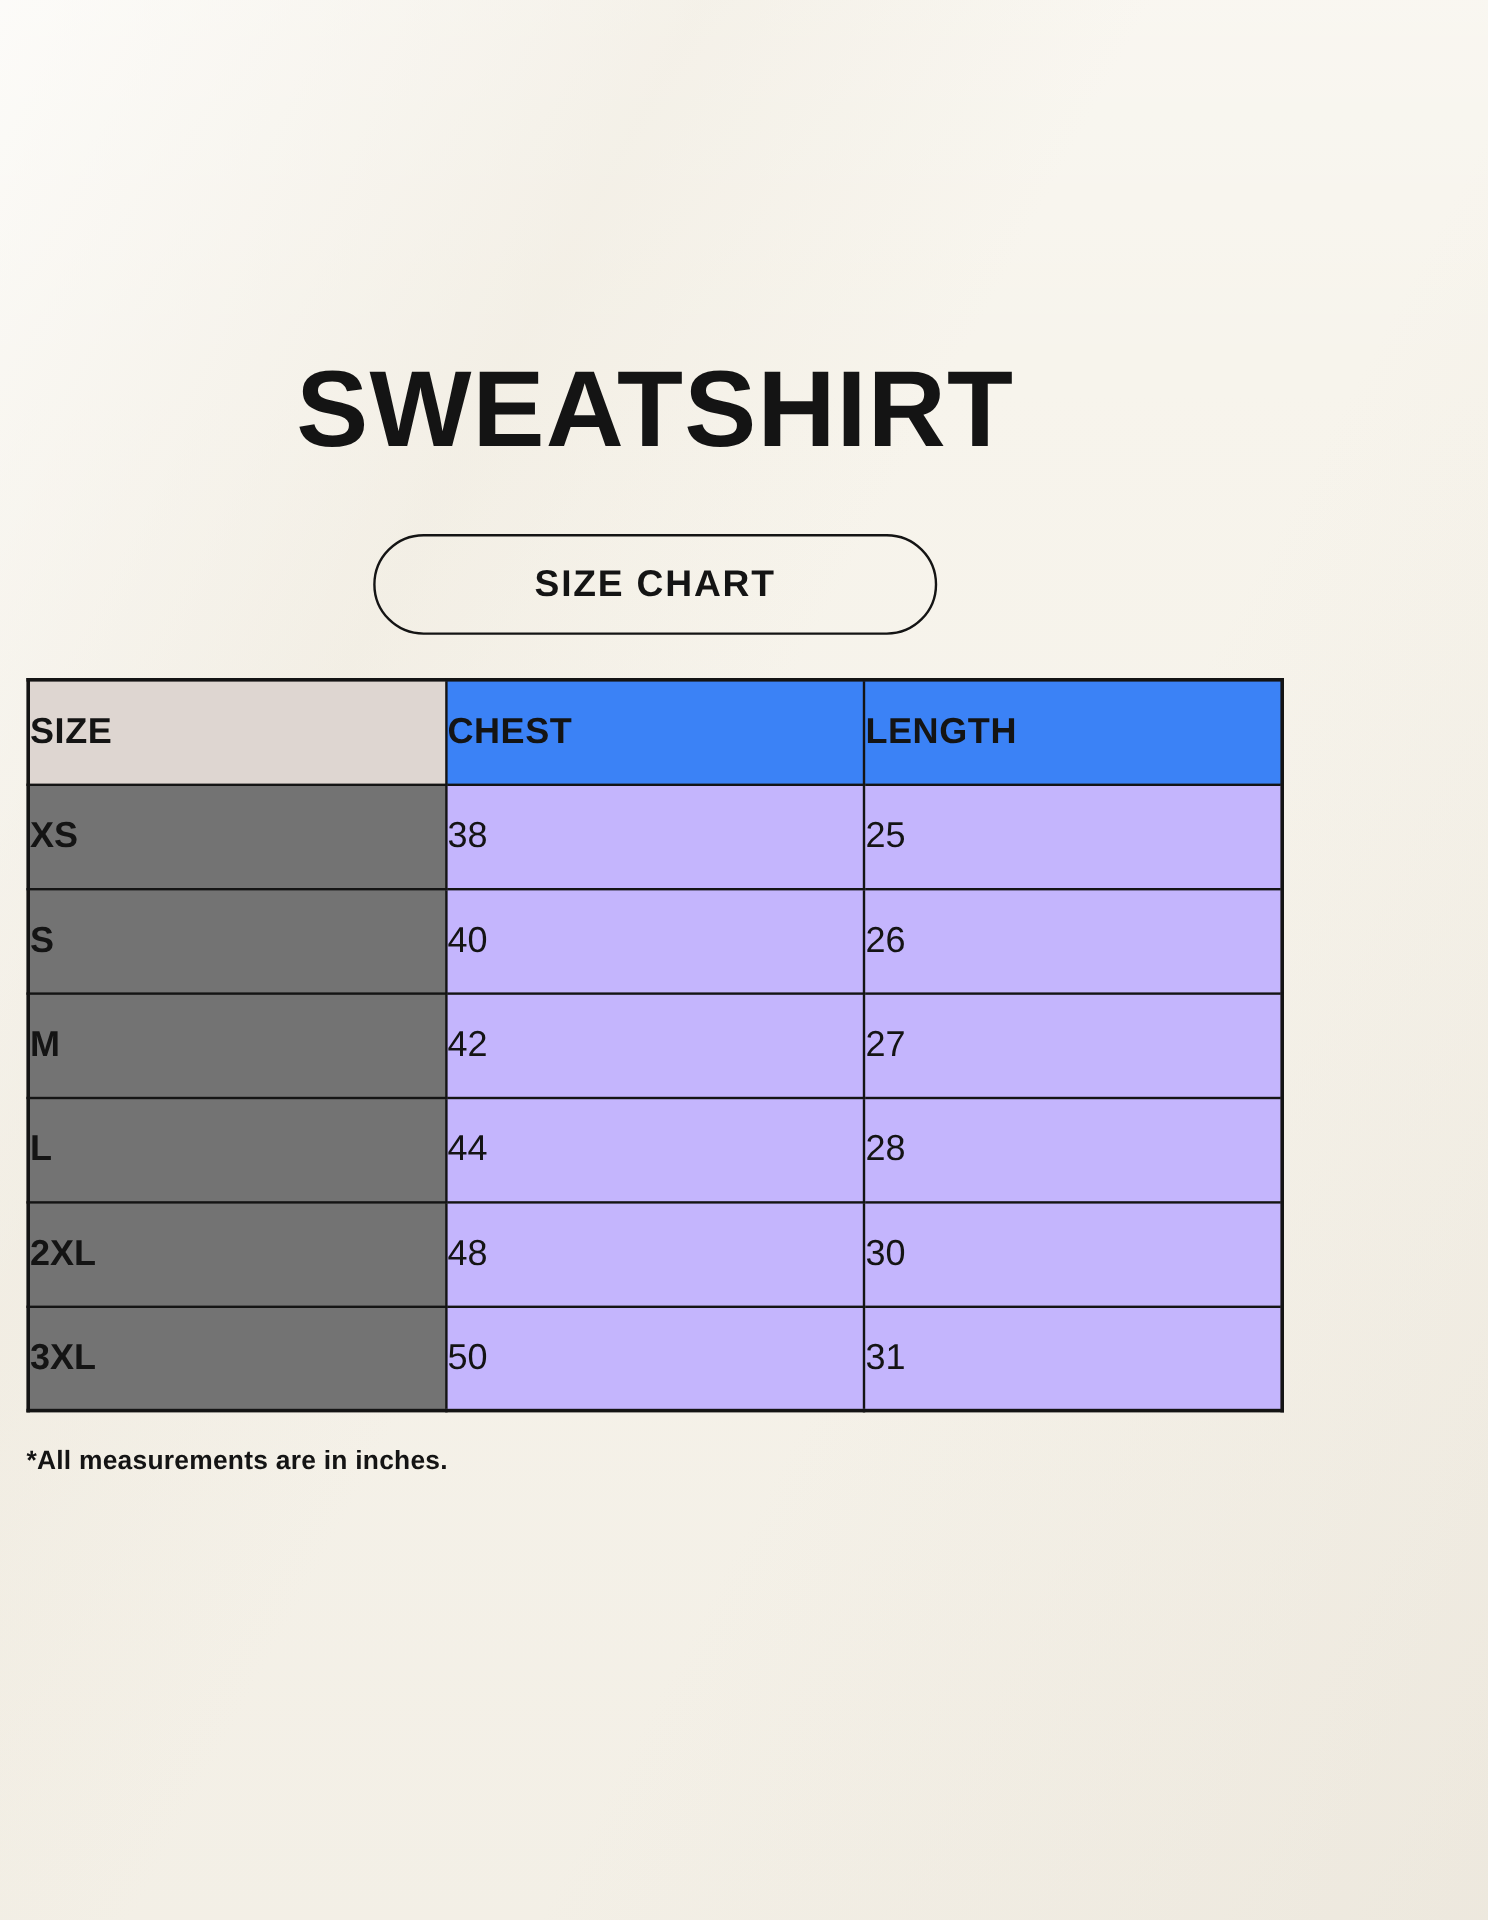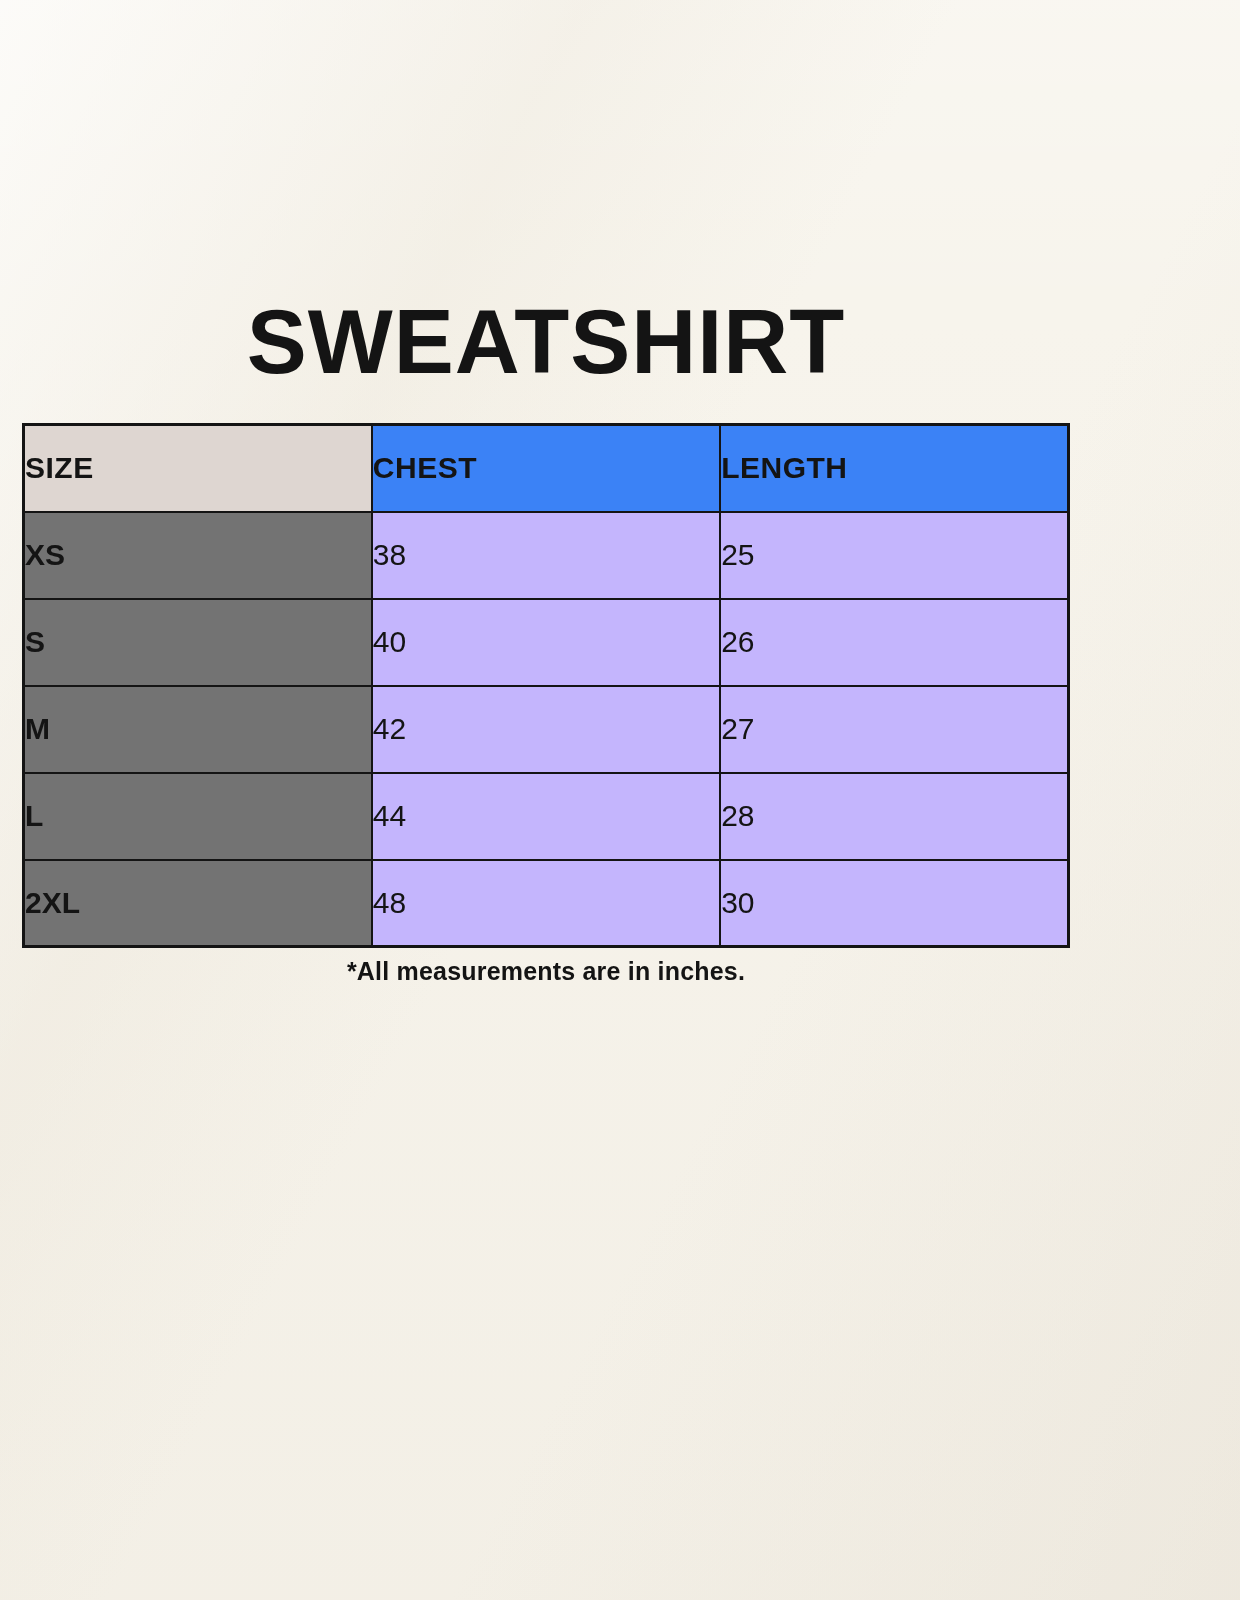"SIZE CHART" div.pill { html: none -> <div> <span>SIZE CHART</span> </div> }
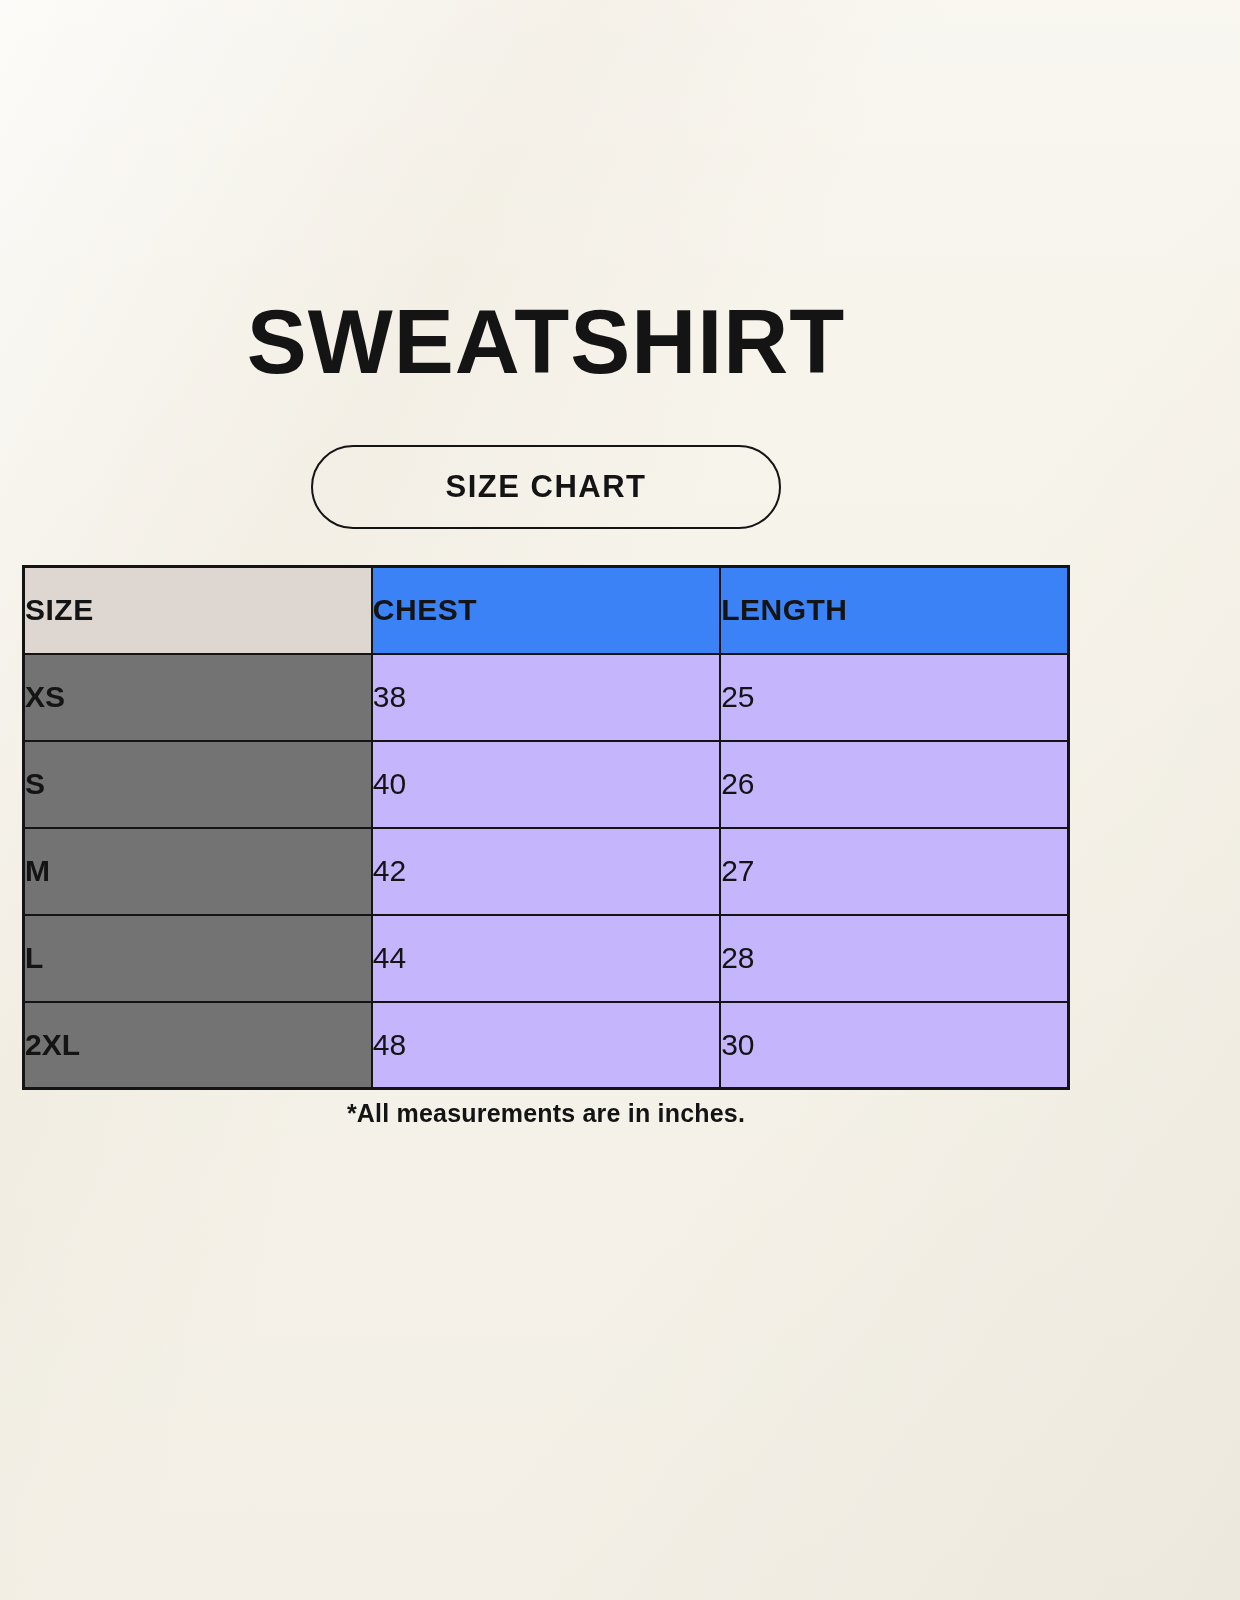"3XL" tr { html: none -> <tr> <td>3XL</td> <td>50</td> <td>31</td> </tr> }
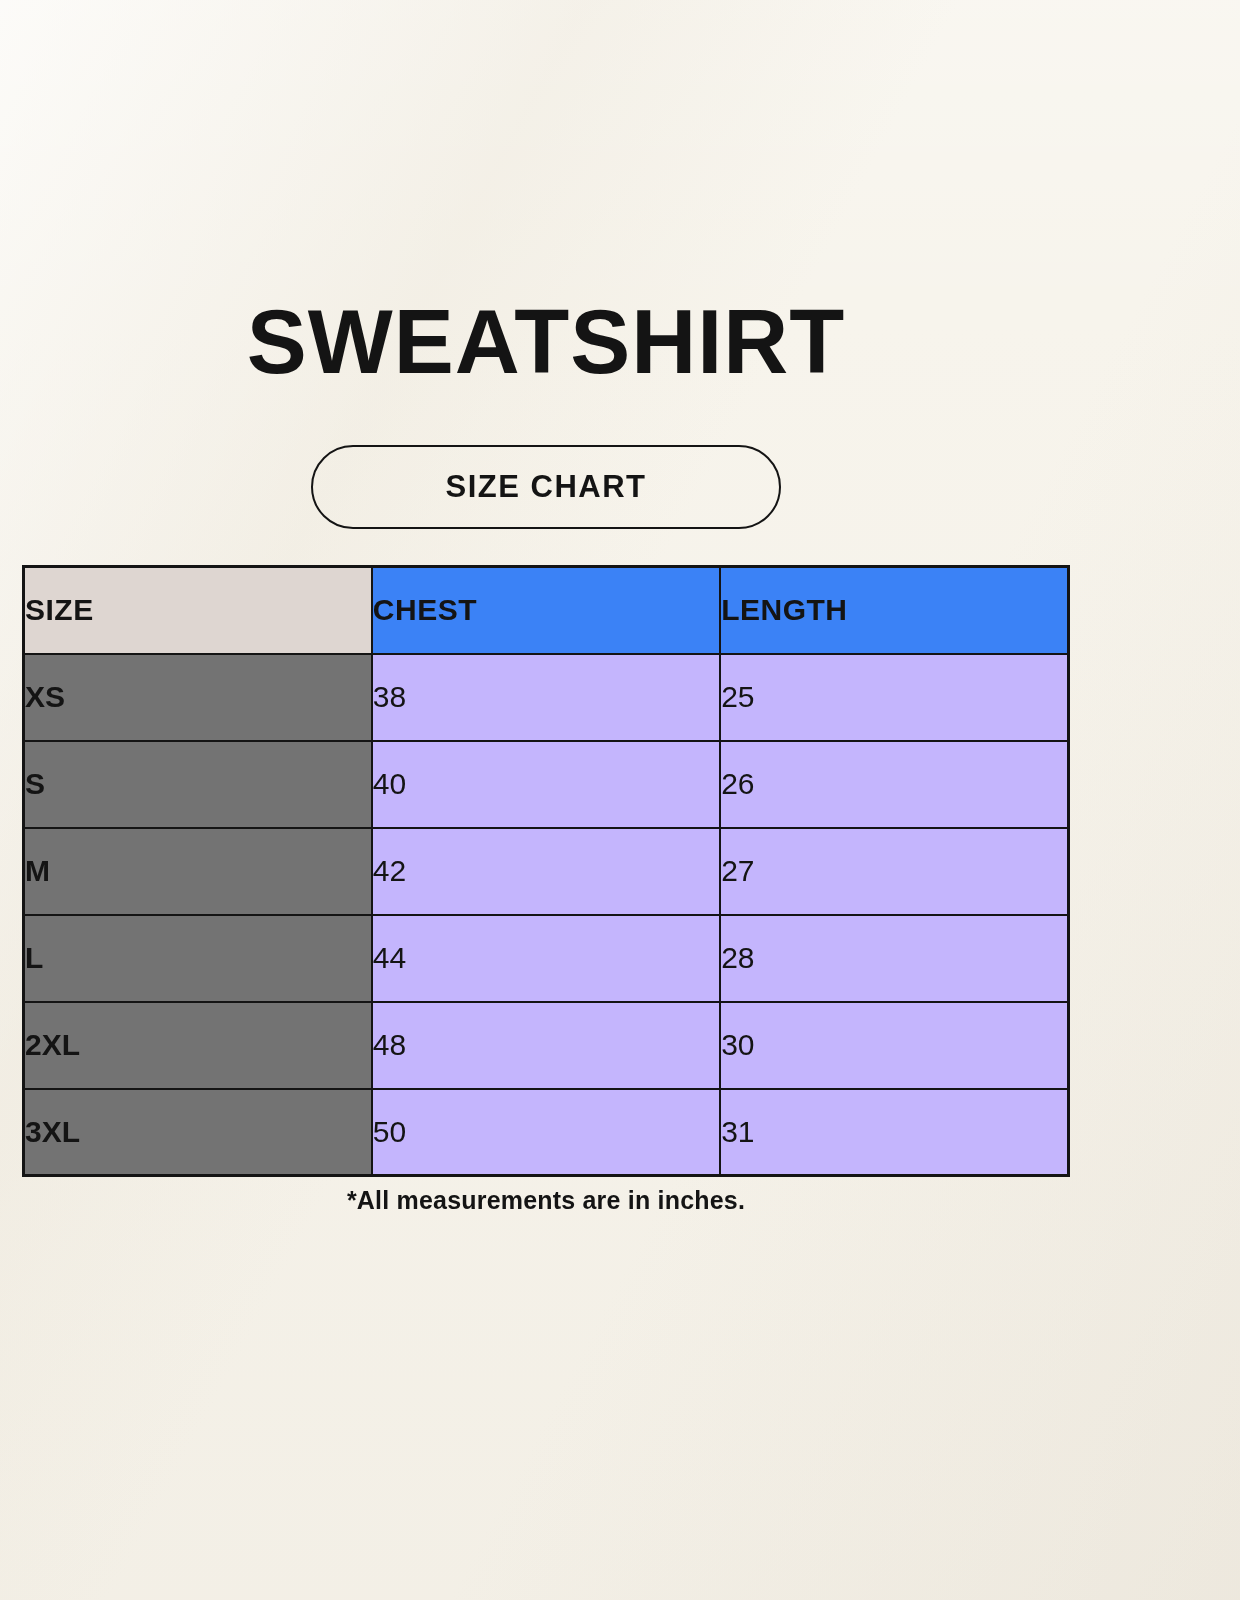"*All measurements are in inches." .footnote { font-size: 25px -> 22px; margin-top: 9px -> 27px; text-align: center -> left }
